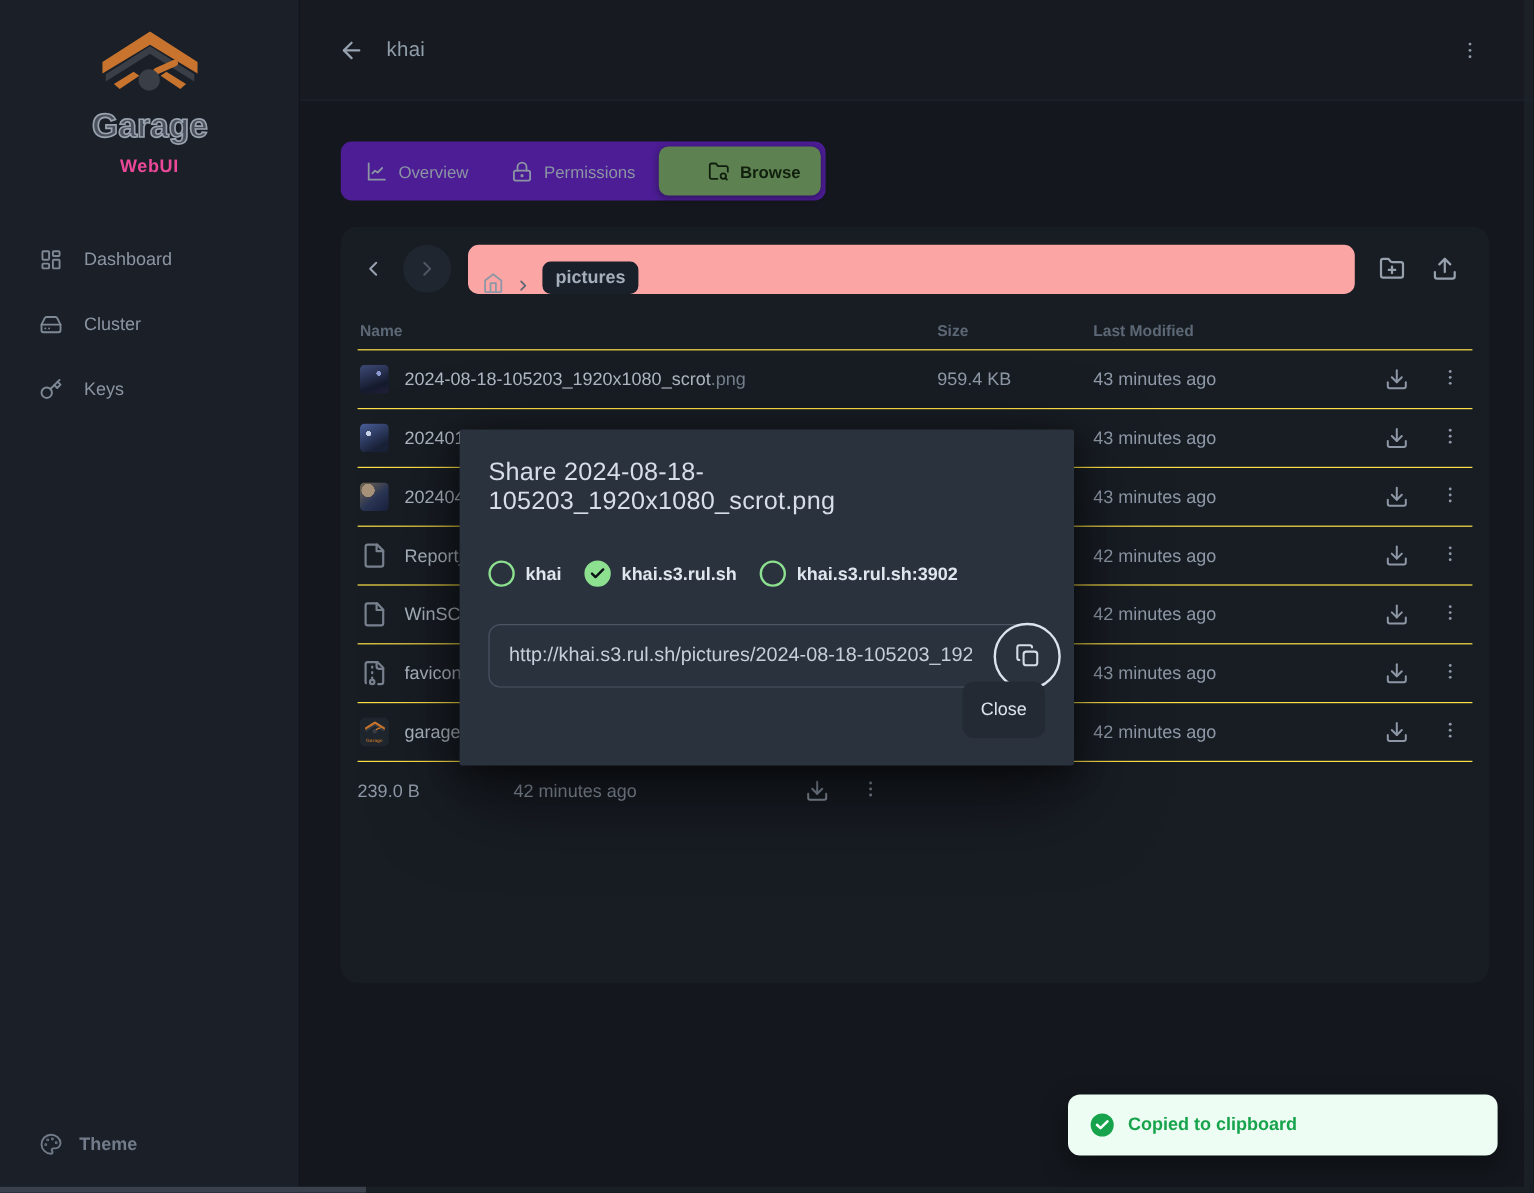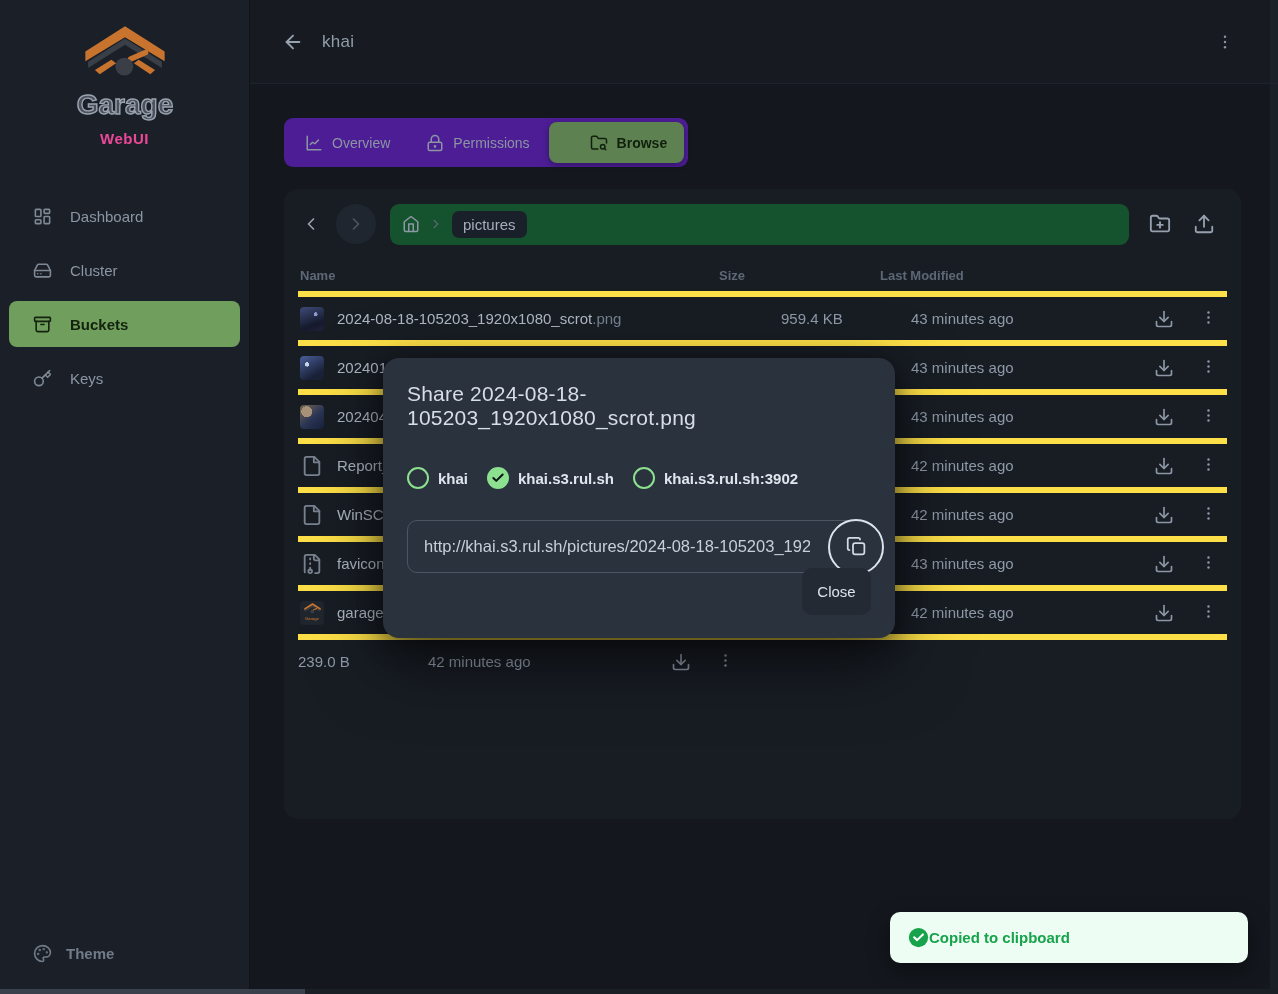"pictures" .crumb-bar { align-items: center -> flex-end; background: #14532d -> #fca5a5; font-weight: none -> bold }
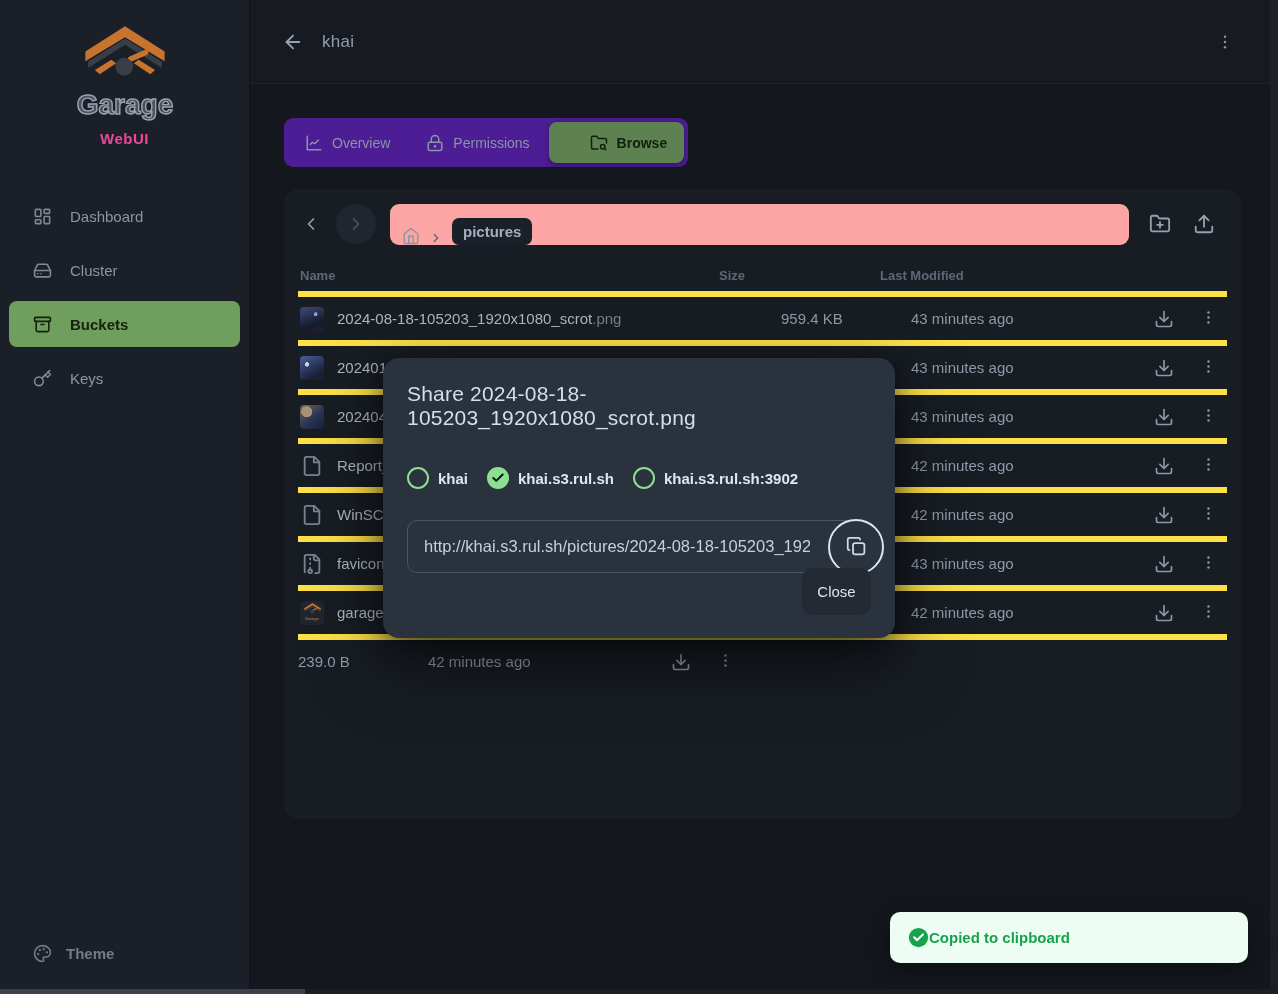"Name" .thead { gap: 31px -> none }
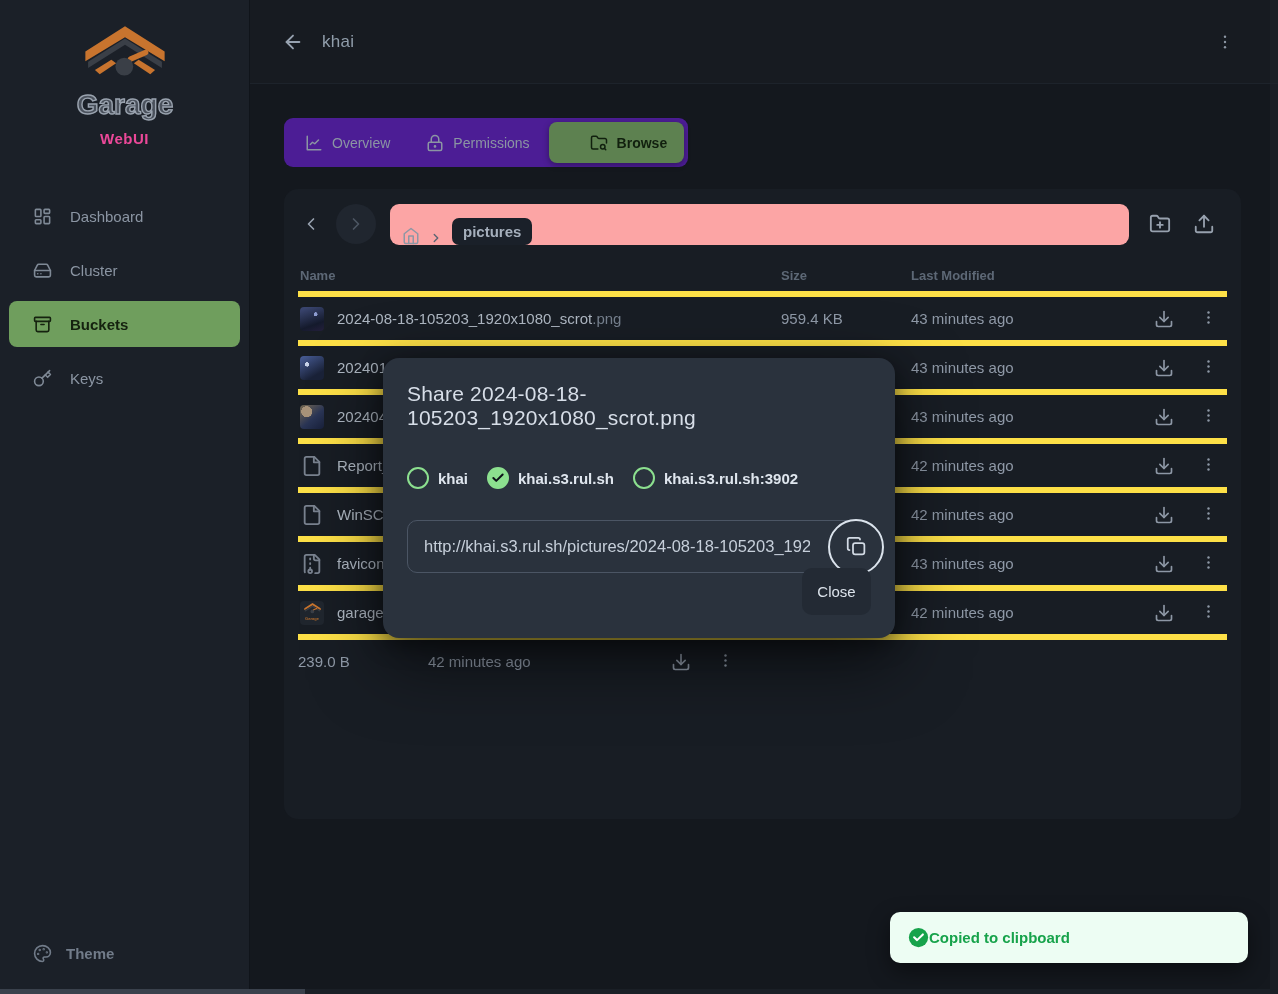"Buckets" button.menu-item { html: <button> <span> <svg> <rect></rect> <path></path> <path></path> </svg> </span> <span>Buckets</span> </button> -> none }
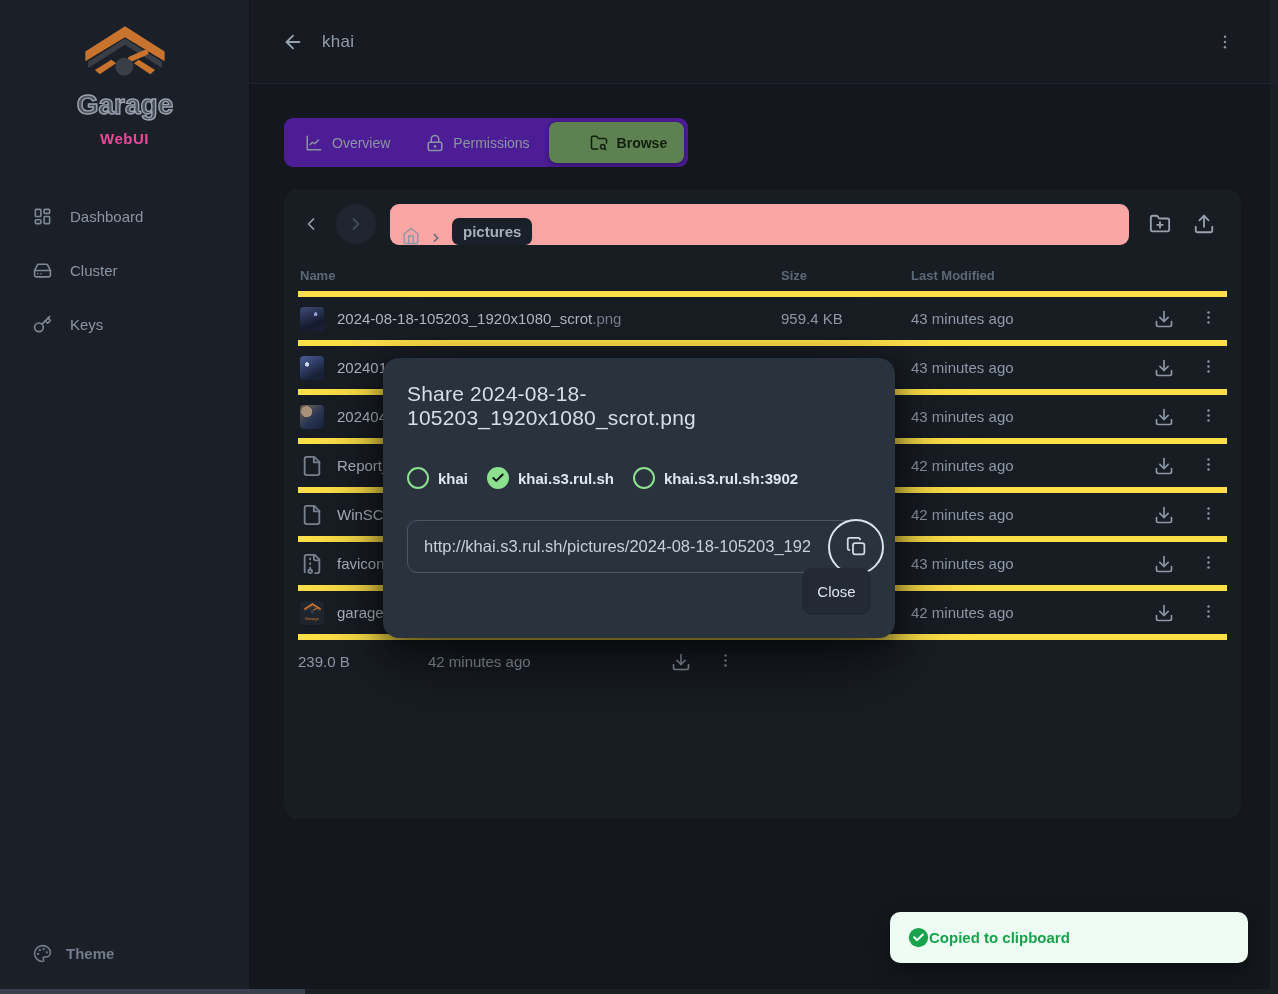"2024-08-18-105203_1920x1080_scrot.png" .row { border-top: 6px solid #fde047 -> 1px solid #fde047 }
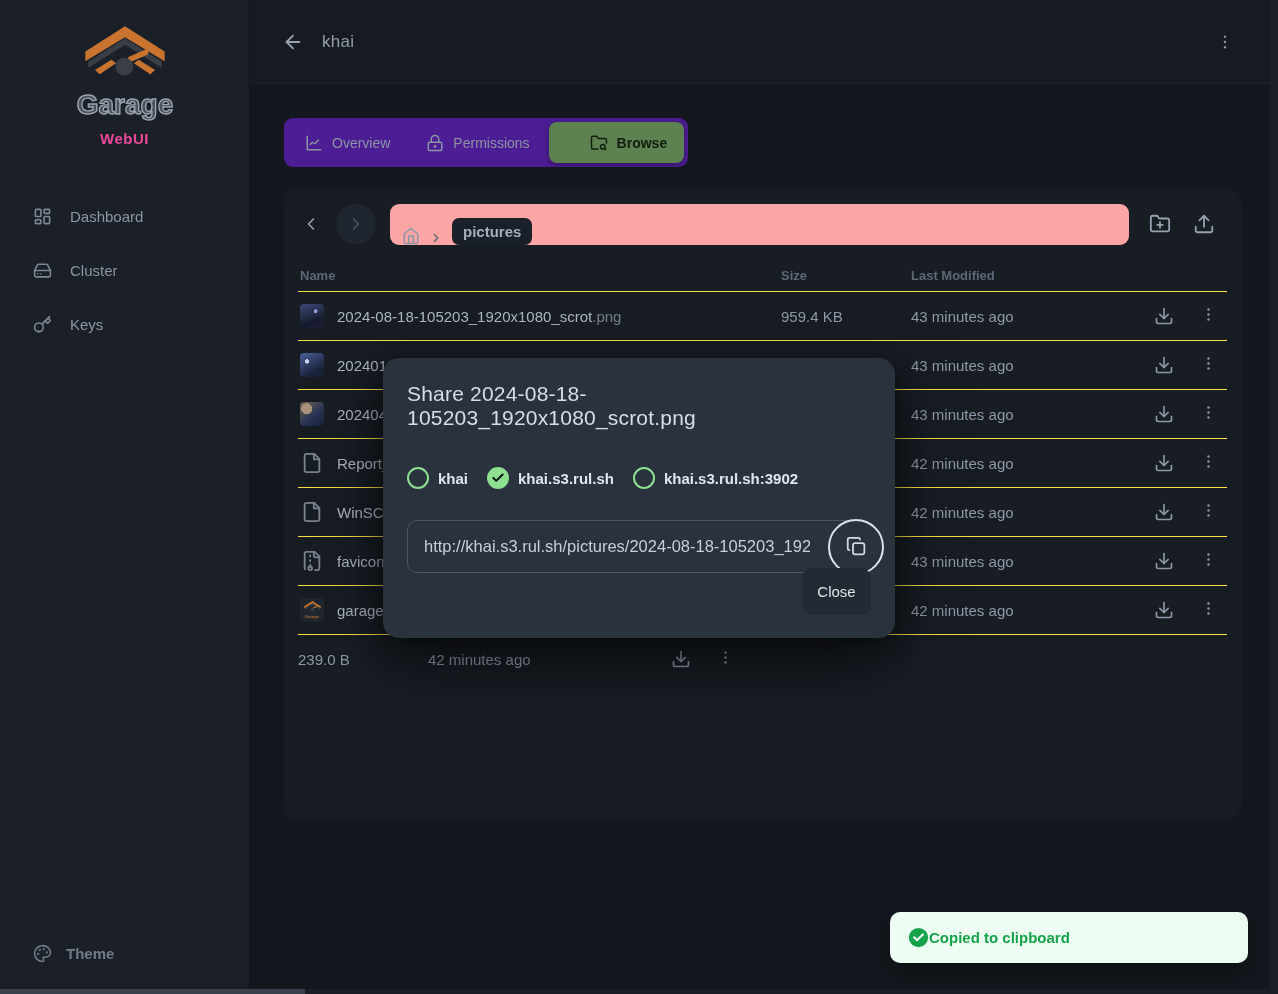"Share" .modal { border-radius: 16px -> 2px }
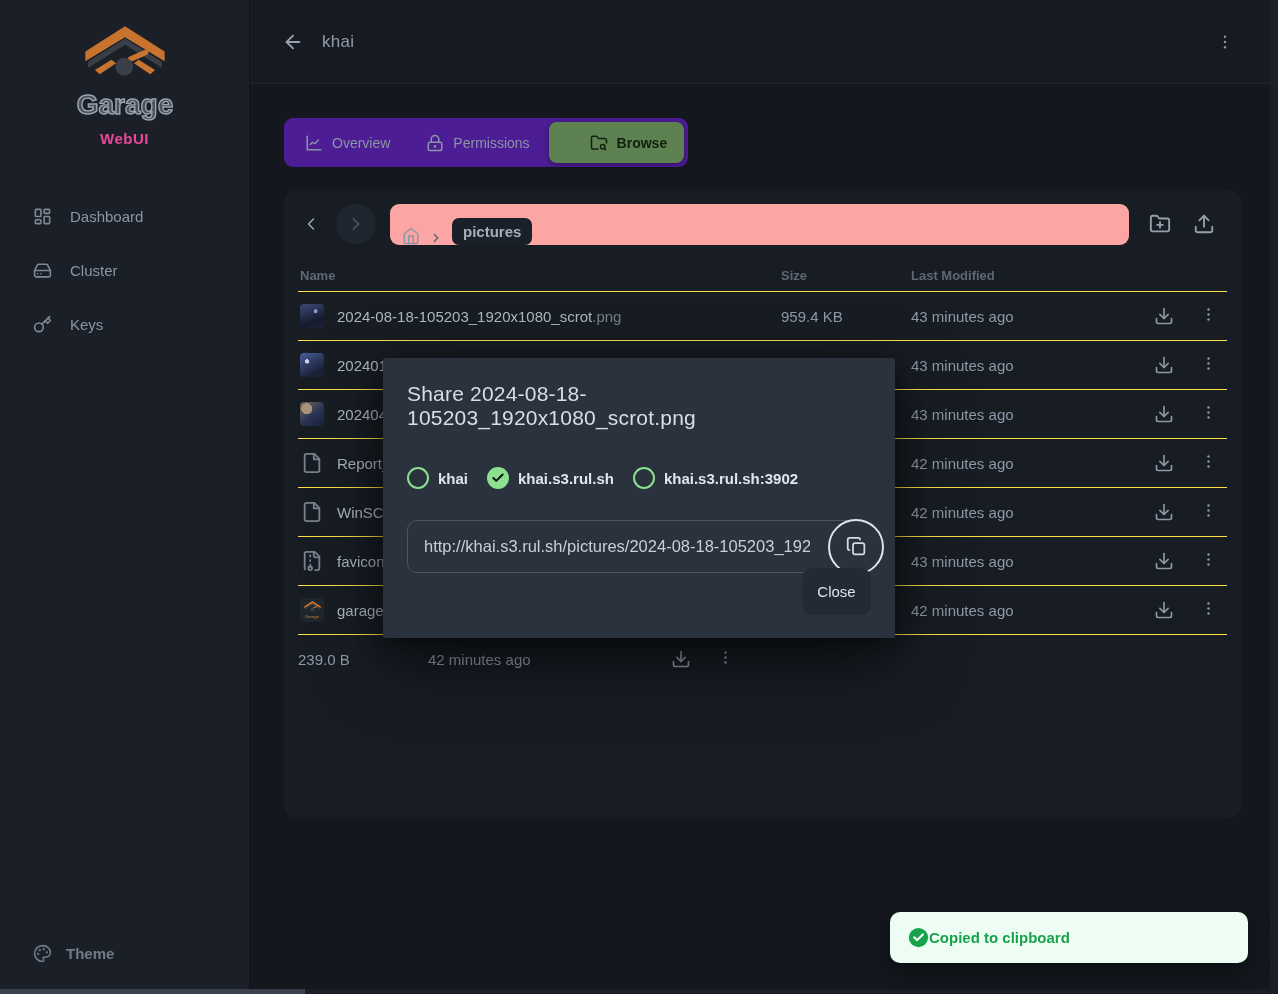"Copied to clipboard" .toast { gap: 0 -> 11px }
